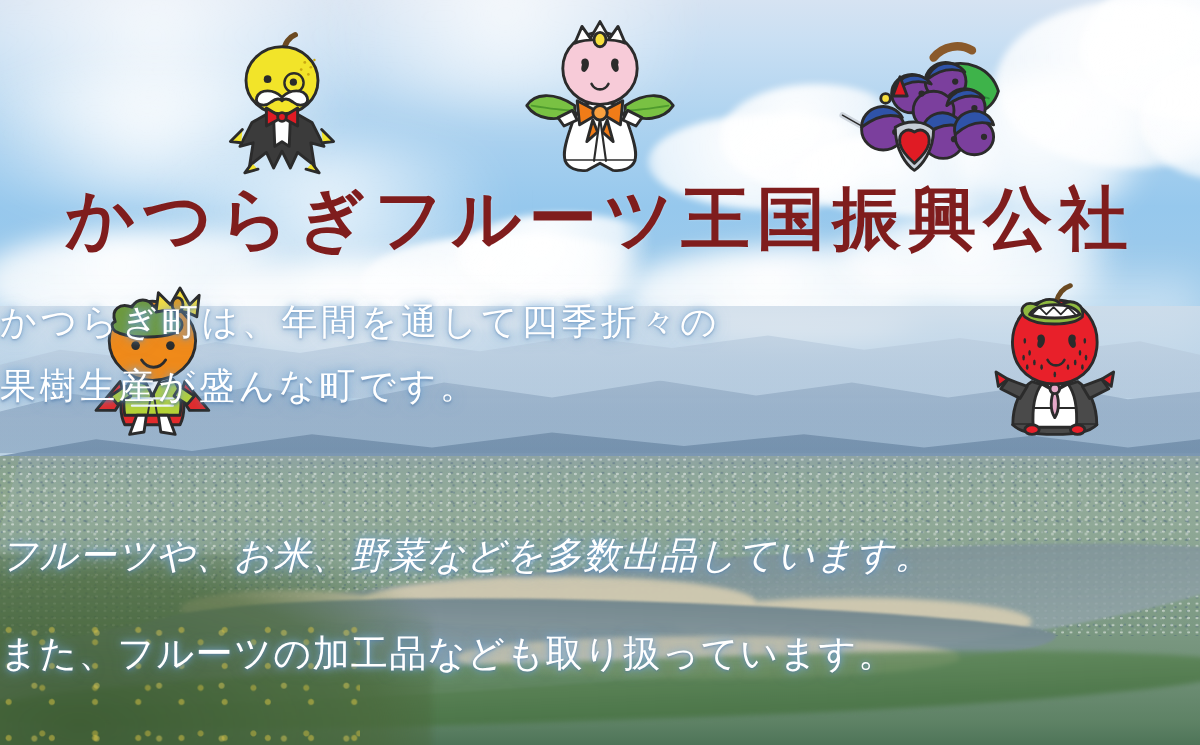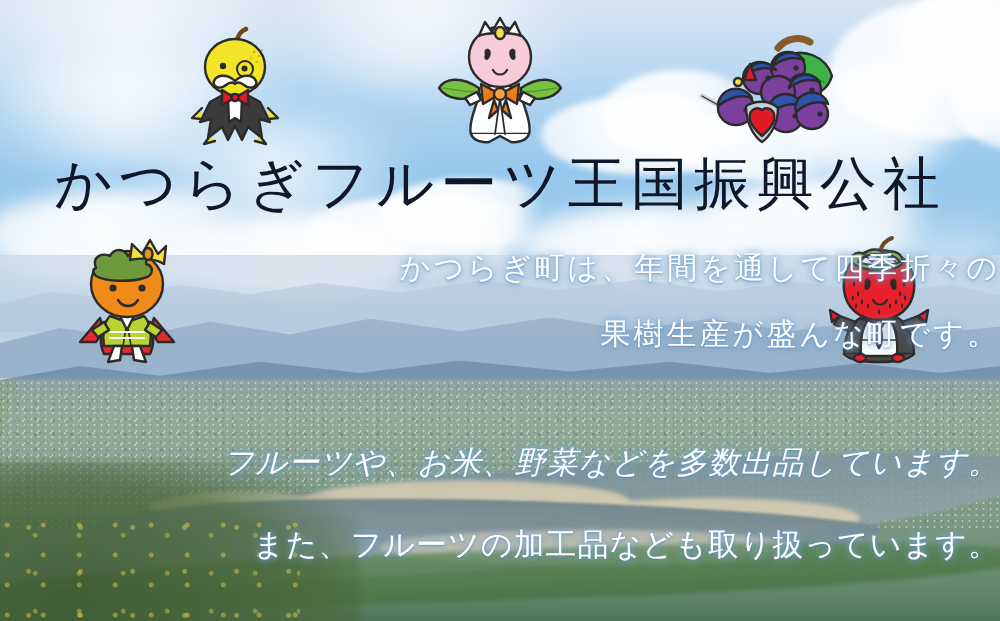"かつらぎフルーツ王国振興公社" .title { color: #0f172a -> #7f1d1d; font-weight: none -> bold }
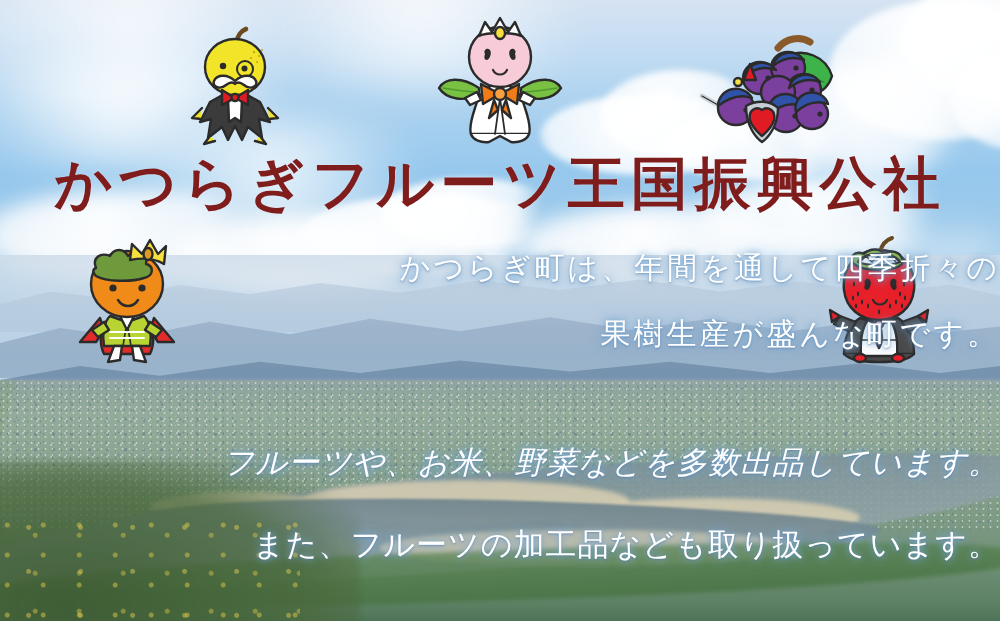"かつらぎ町は、年間を通して四季折々の" .sub { padding-left: 10px -> none; text-align: right -> left }
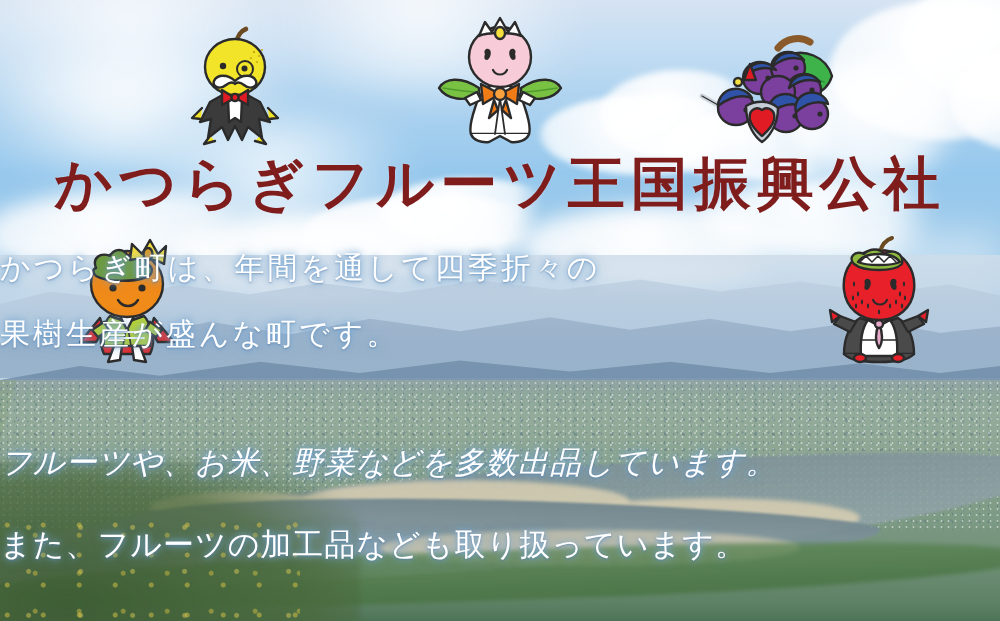"果樹生産が盛んな町です。" .sub-b { margin-top: 12px -> none }
